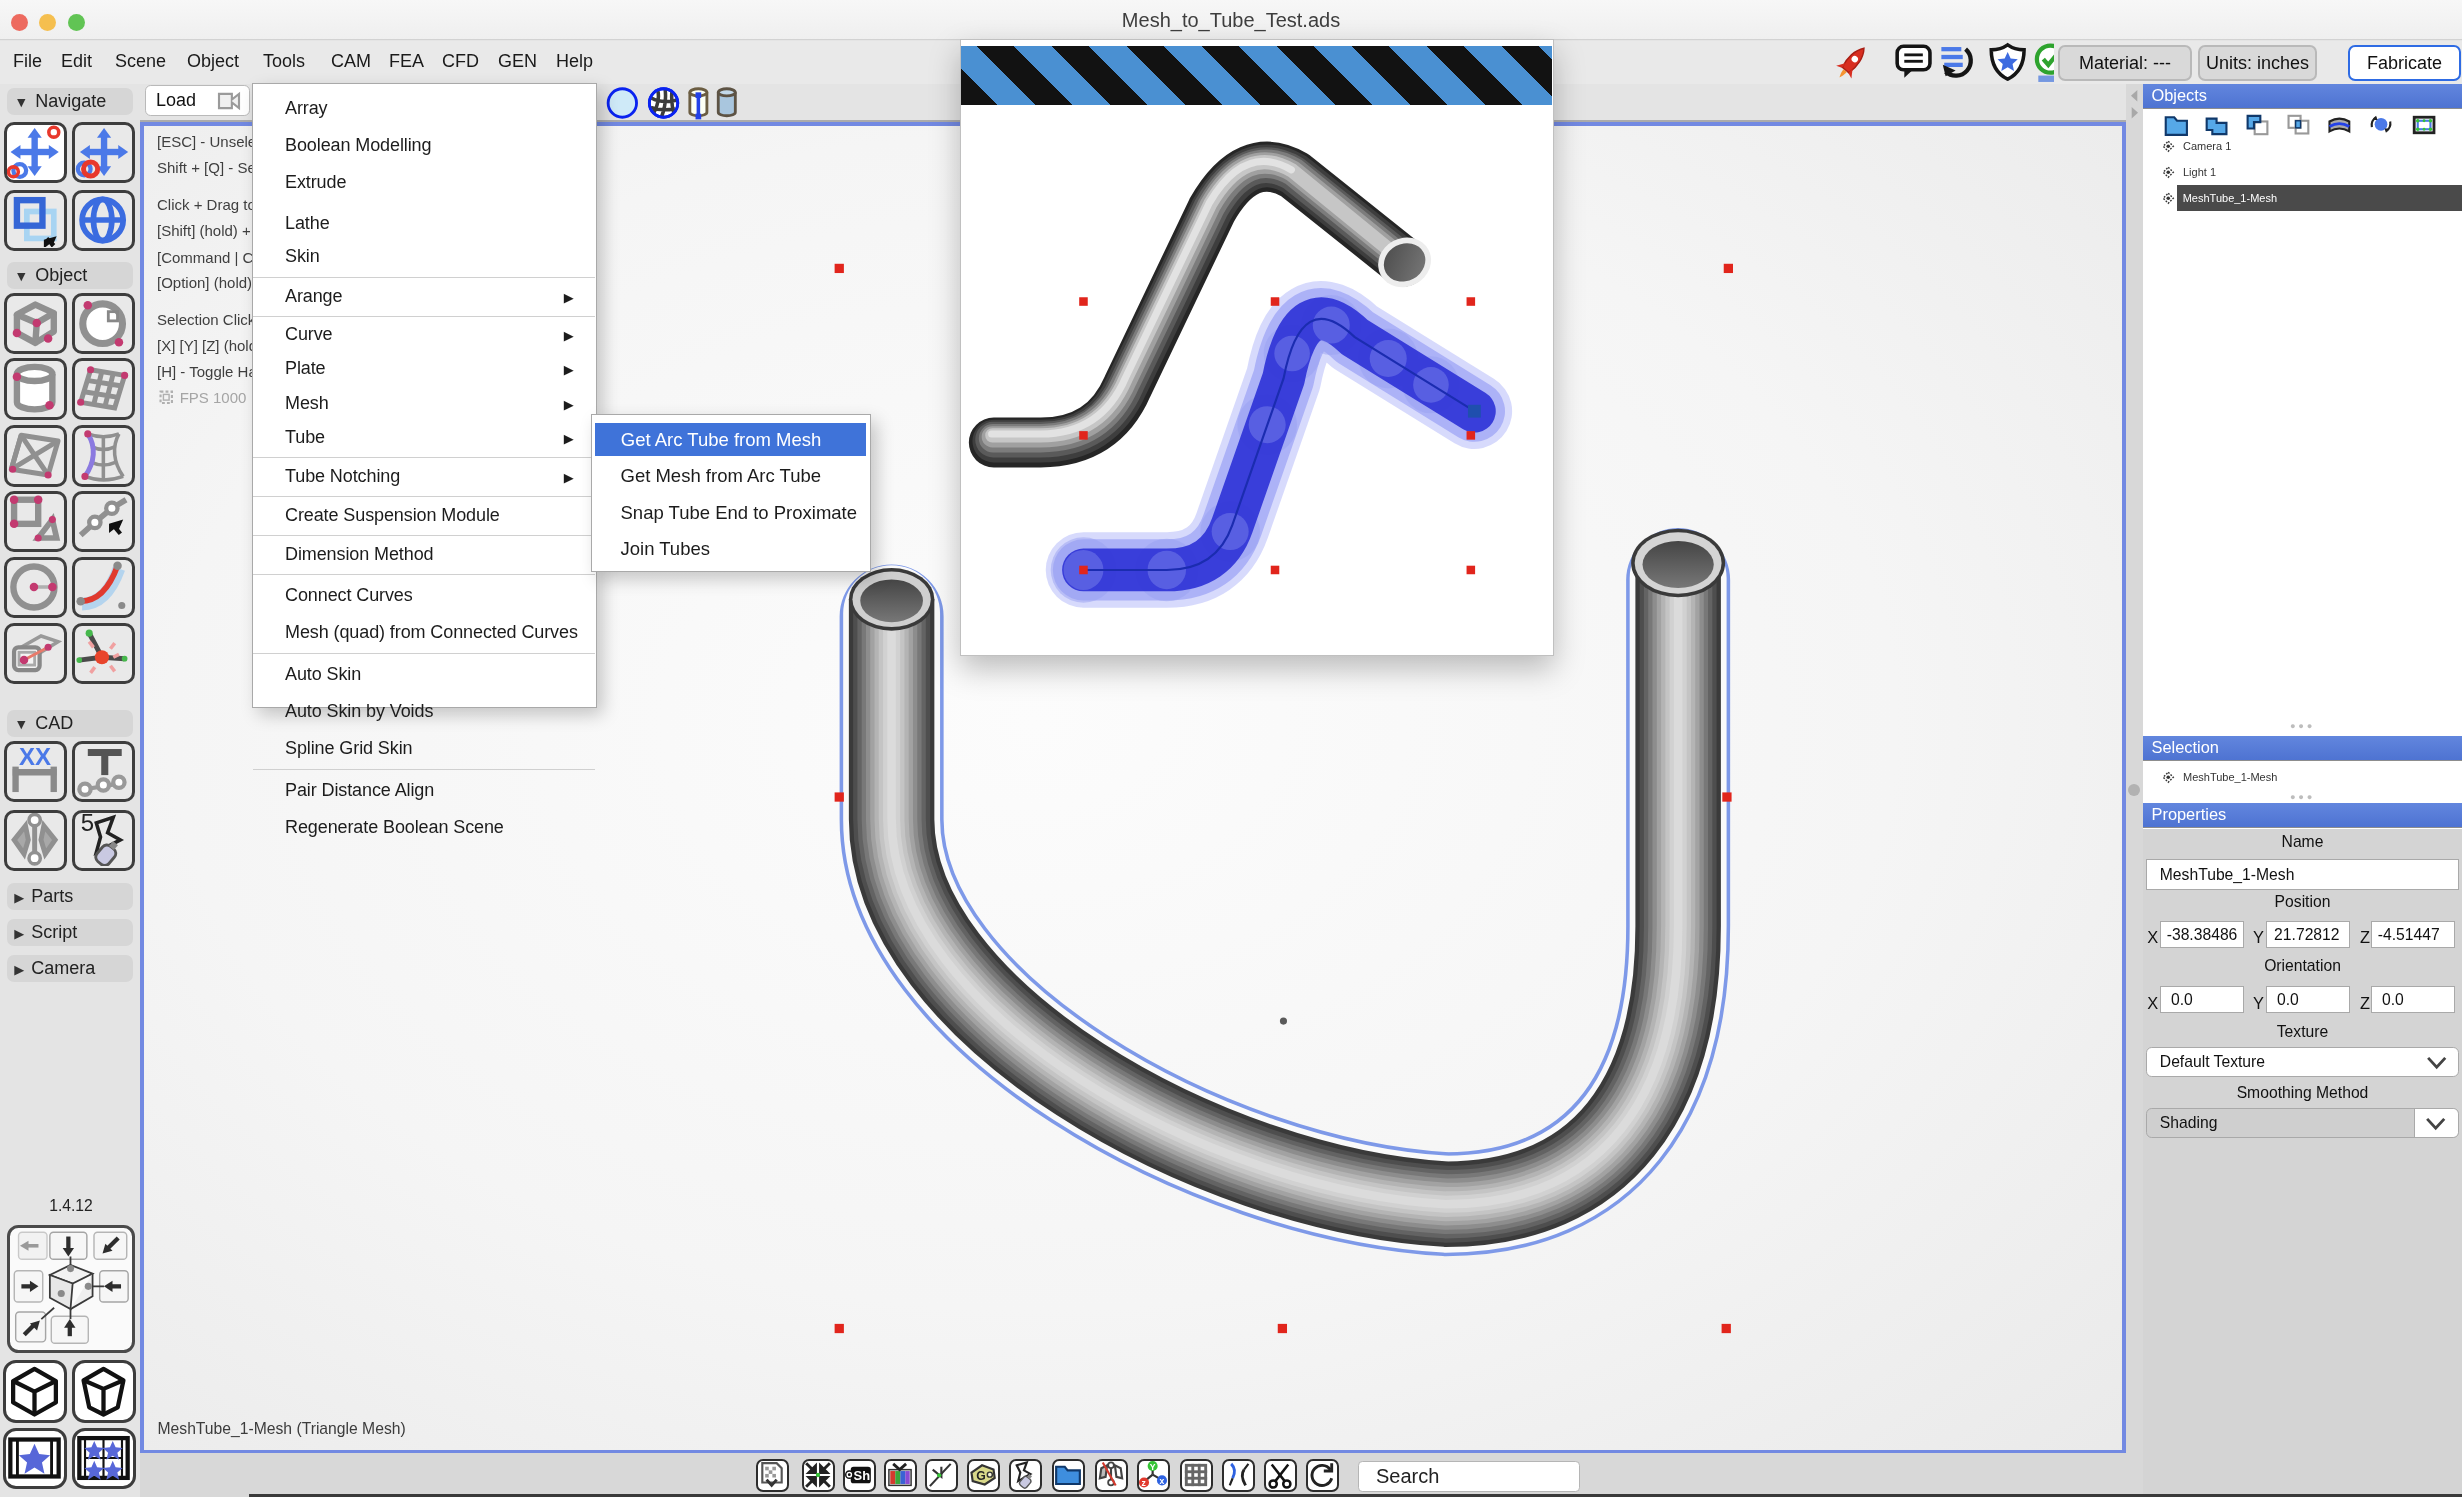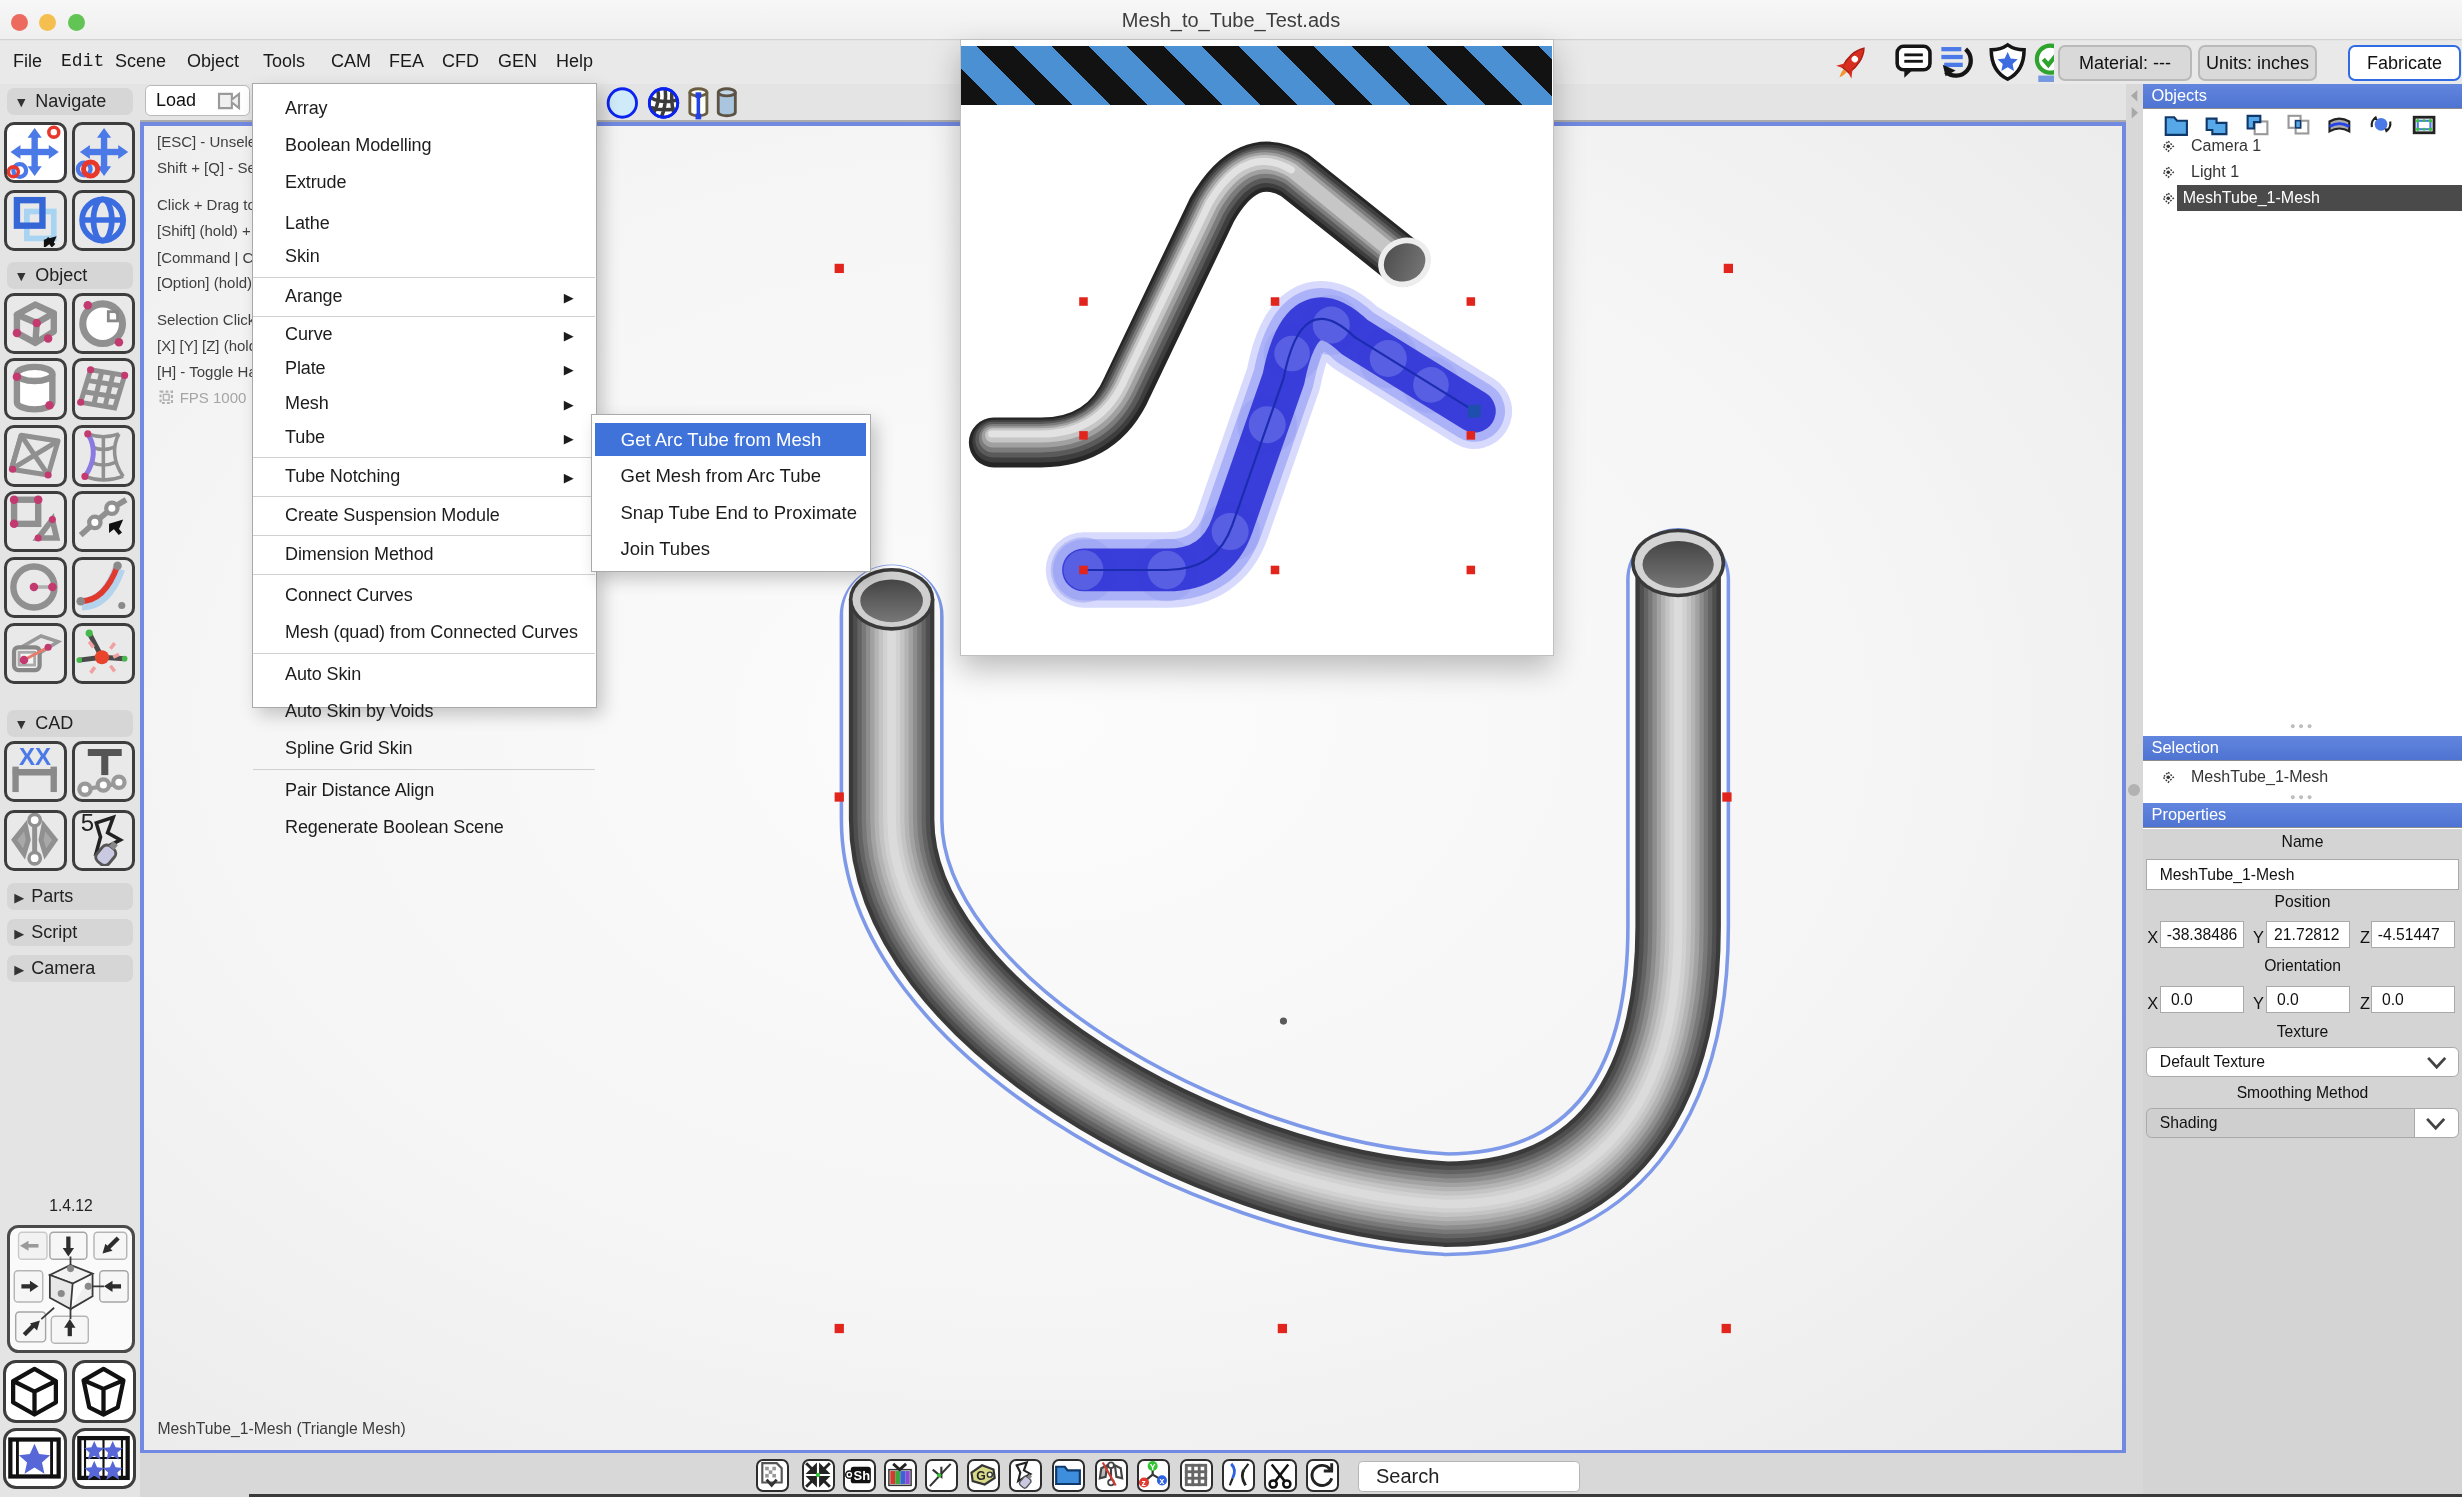"Edit" span.mitem { font-family: Liberation Mono, monospace -> none }
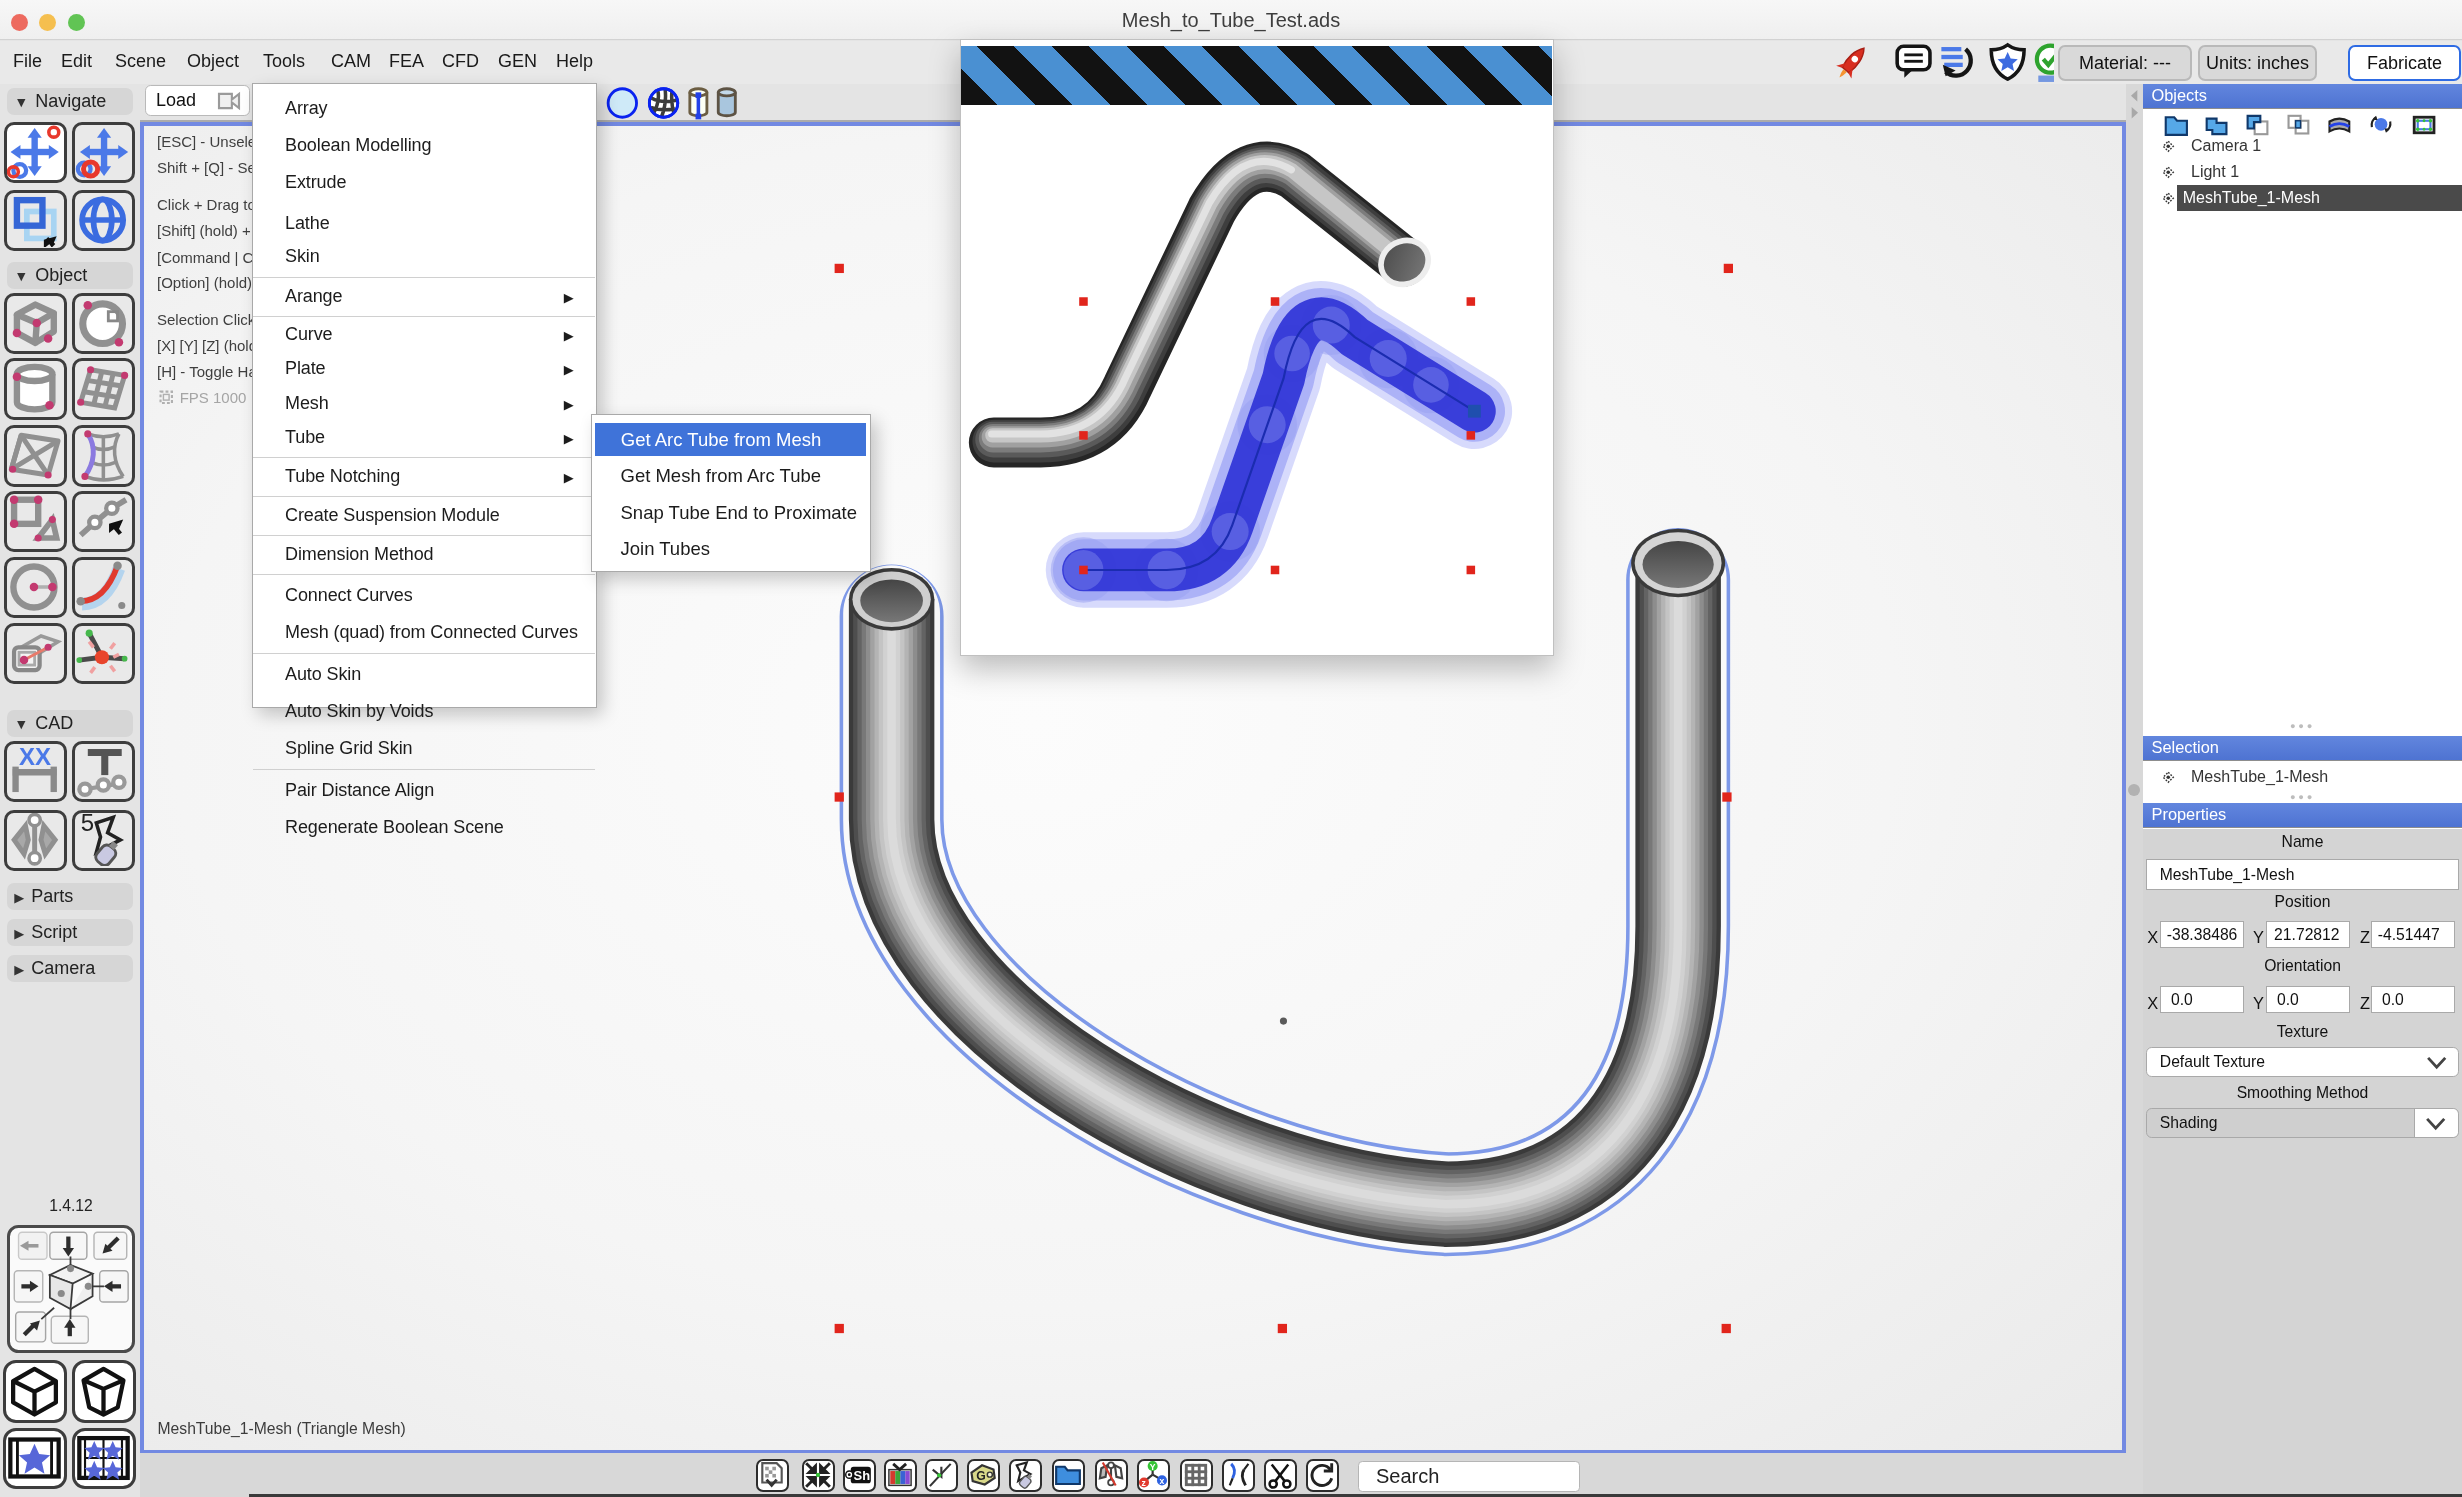"Camera 1" .treerow { font-size: 16px -> 11px; padding-left: 8px -> none }
